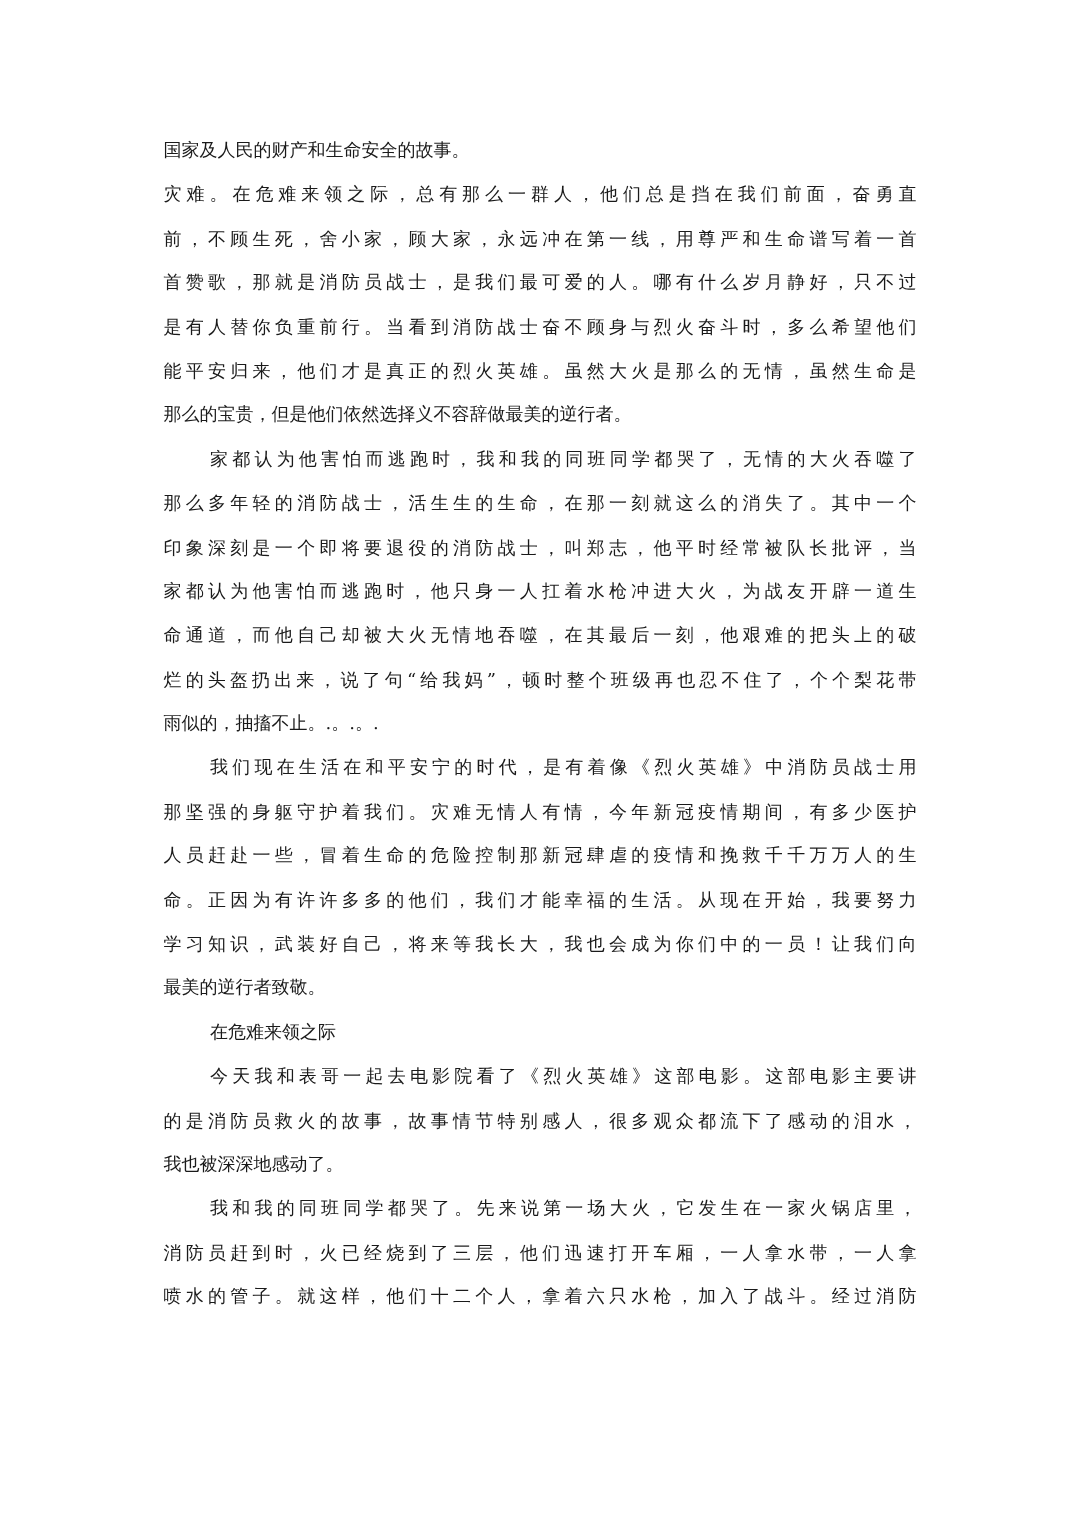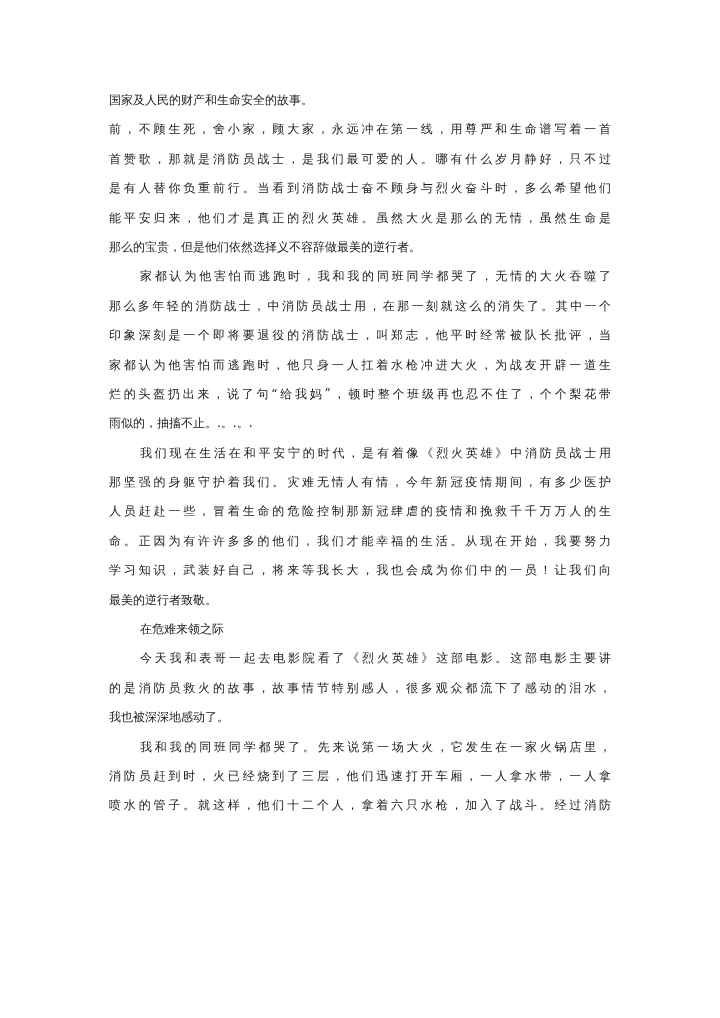"灾难。在危难来领之际，总有那么一群人，他们总是挡在我们前面，奋勇直" div.line { html: none -> <div>灾难。在危难来领之际，总有那么一群人，他们总是挡在我们前面，奋勇直</div> }
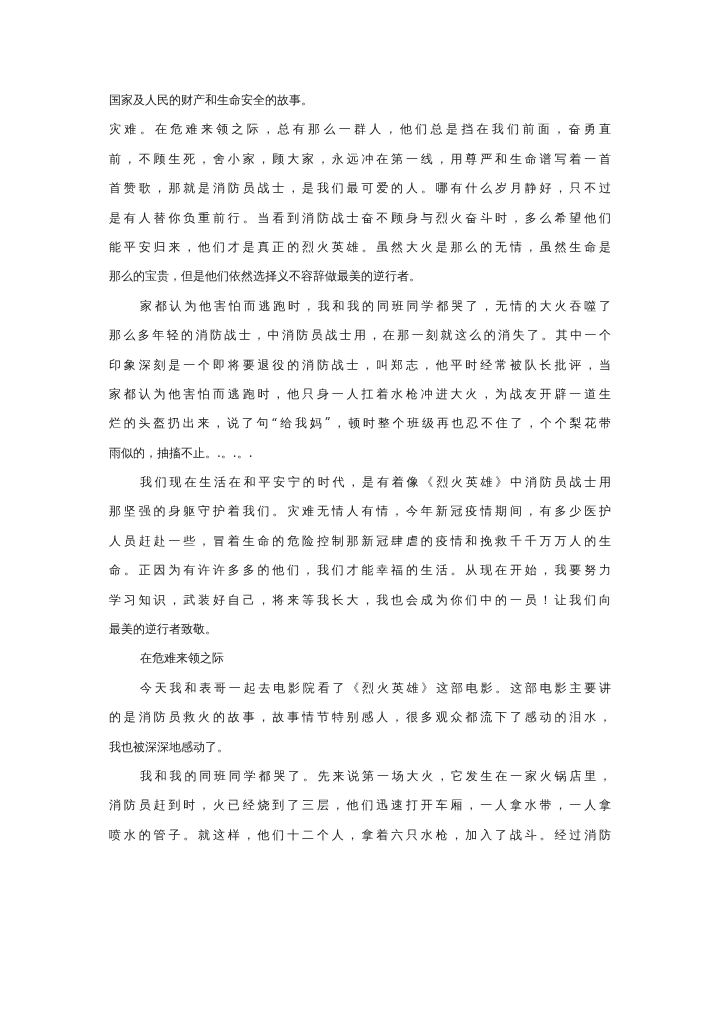"那么多年轻的消防战士，中消防员战士用，在那一刻就这么的消失了。其中一个" div.line { text: 中消防员战士用 -> 活生生的生命 }
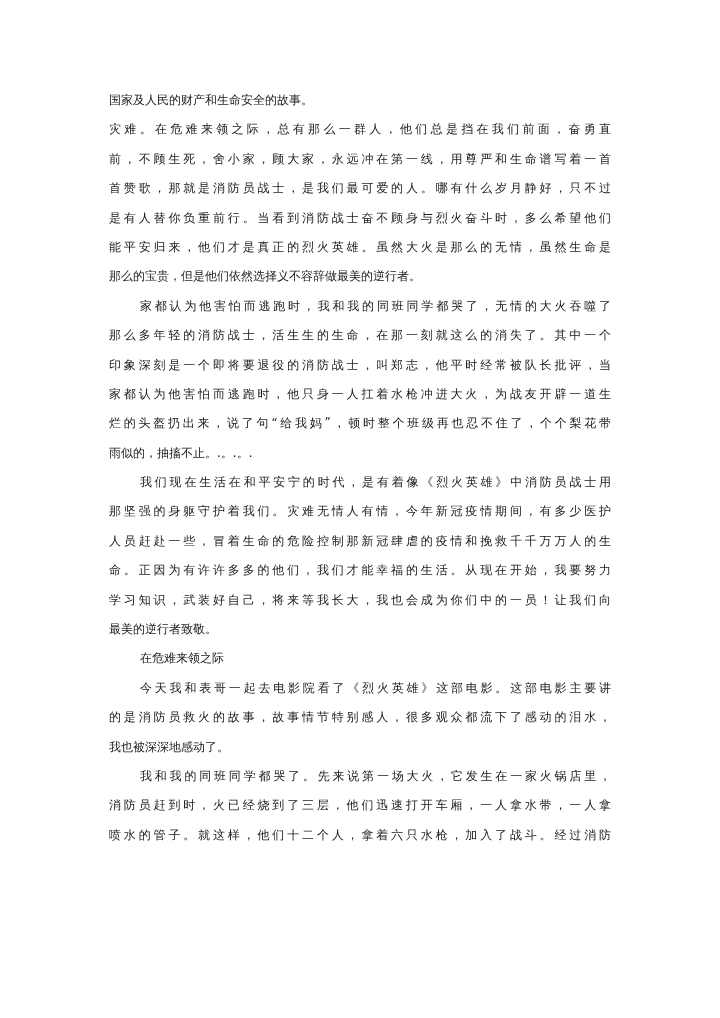"命通道，而他自己却被大火无情地吞噬，在其最后一刻，他艰难的把头上的破" div.line { html: none -> <div>命通道，而他自己却被大火无情地吞噬，在其最后一刻，他艰难的把头上的破</div> }
